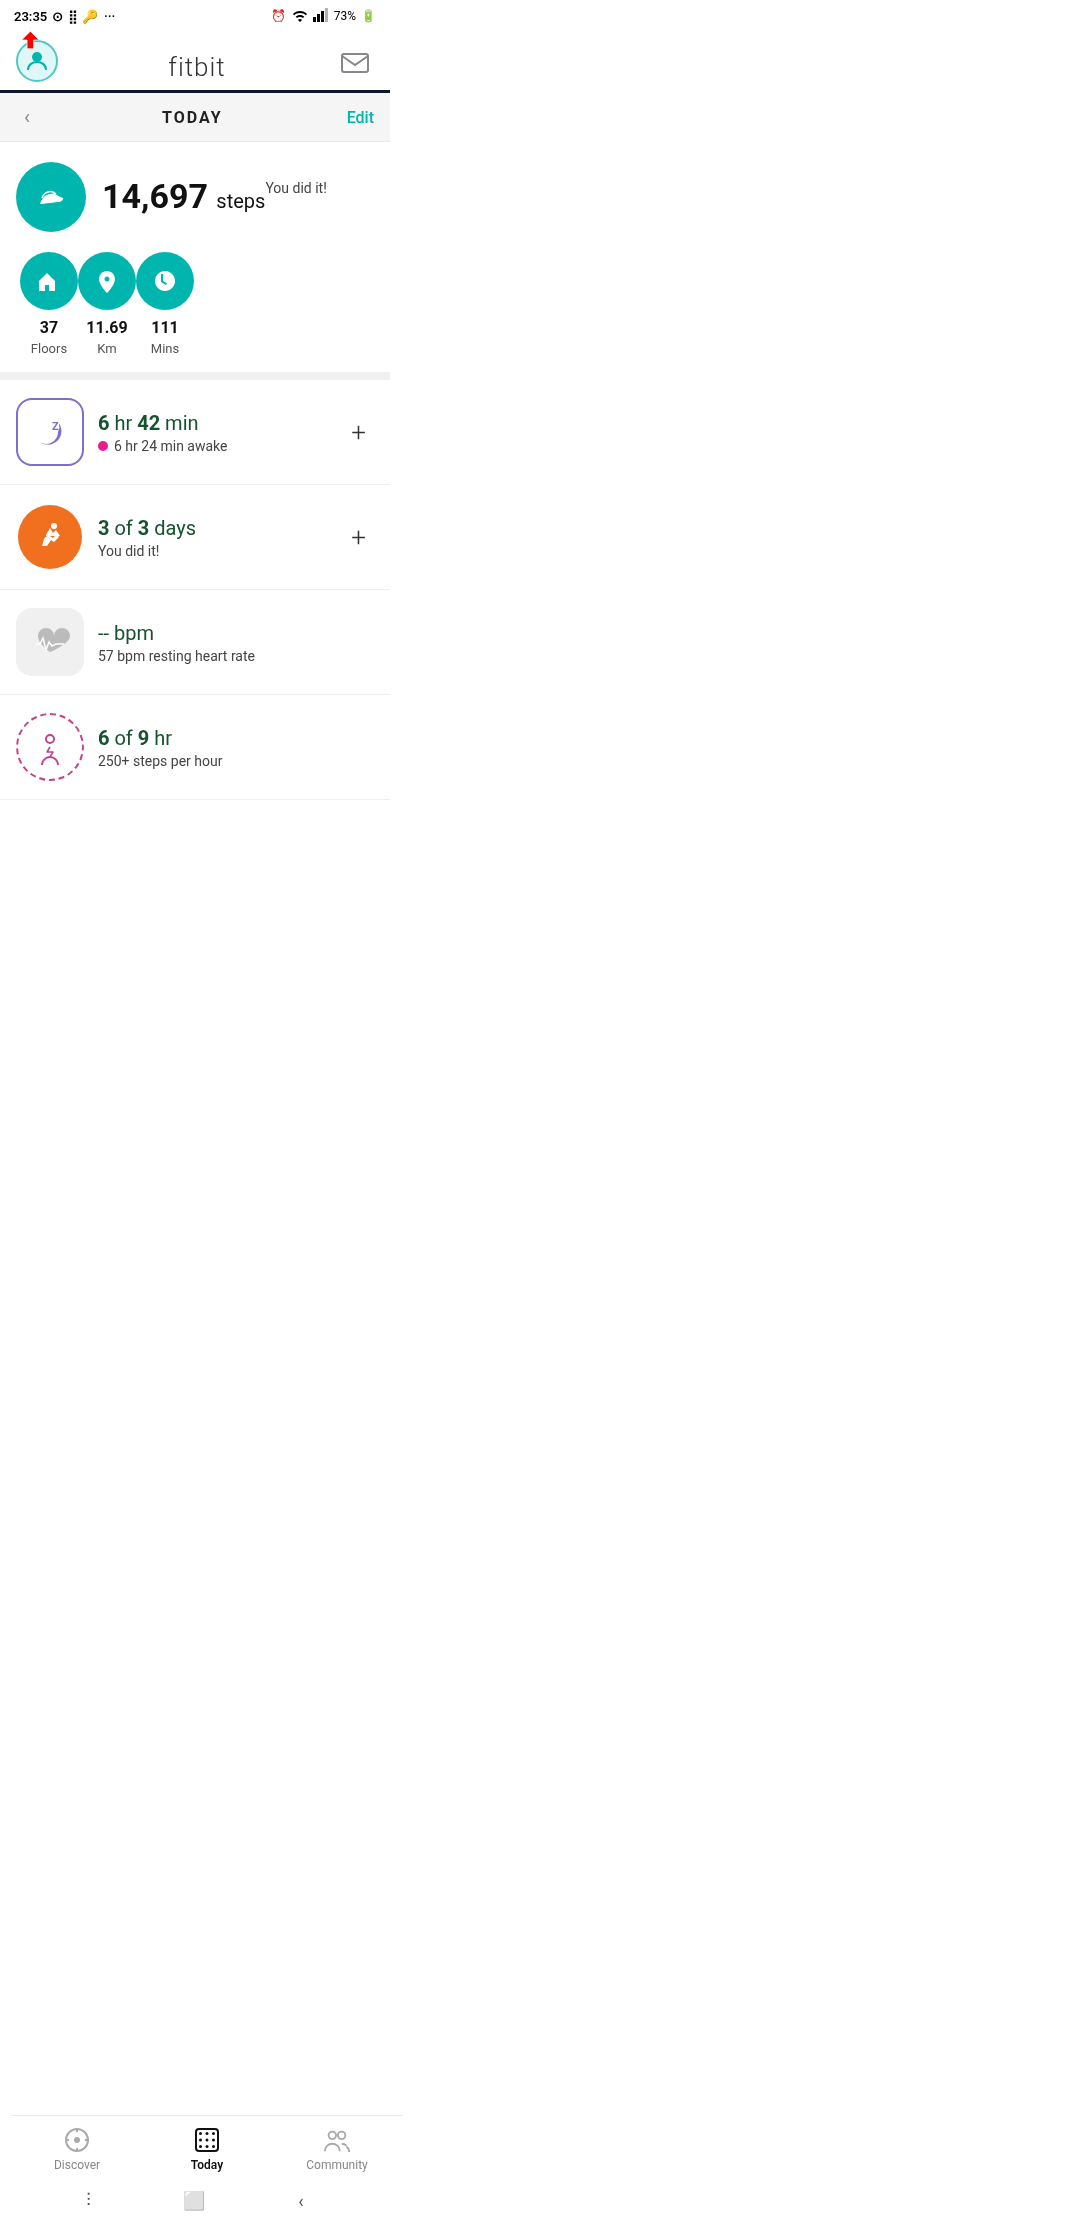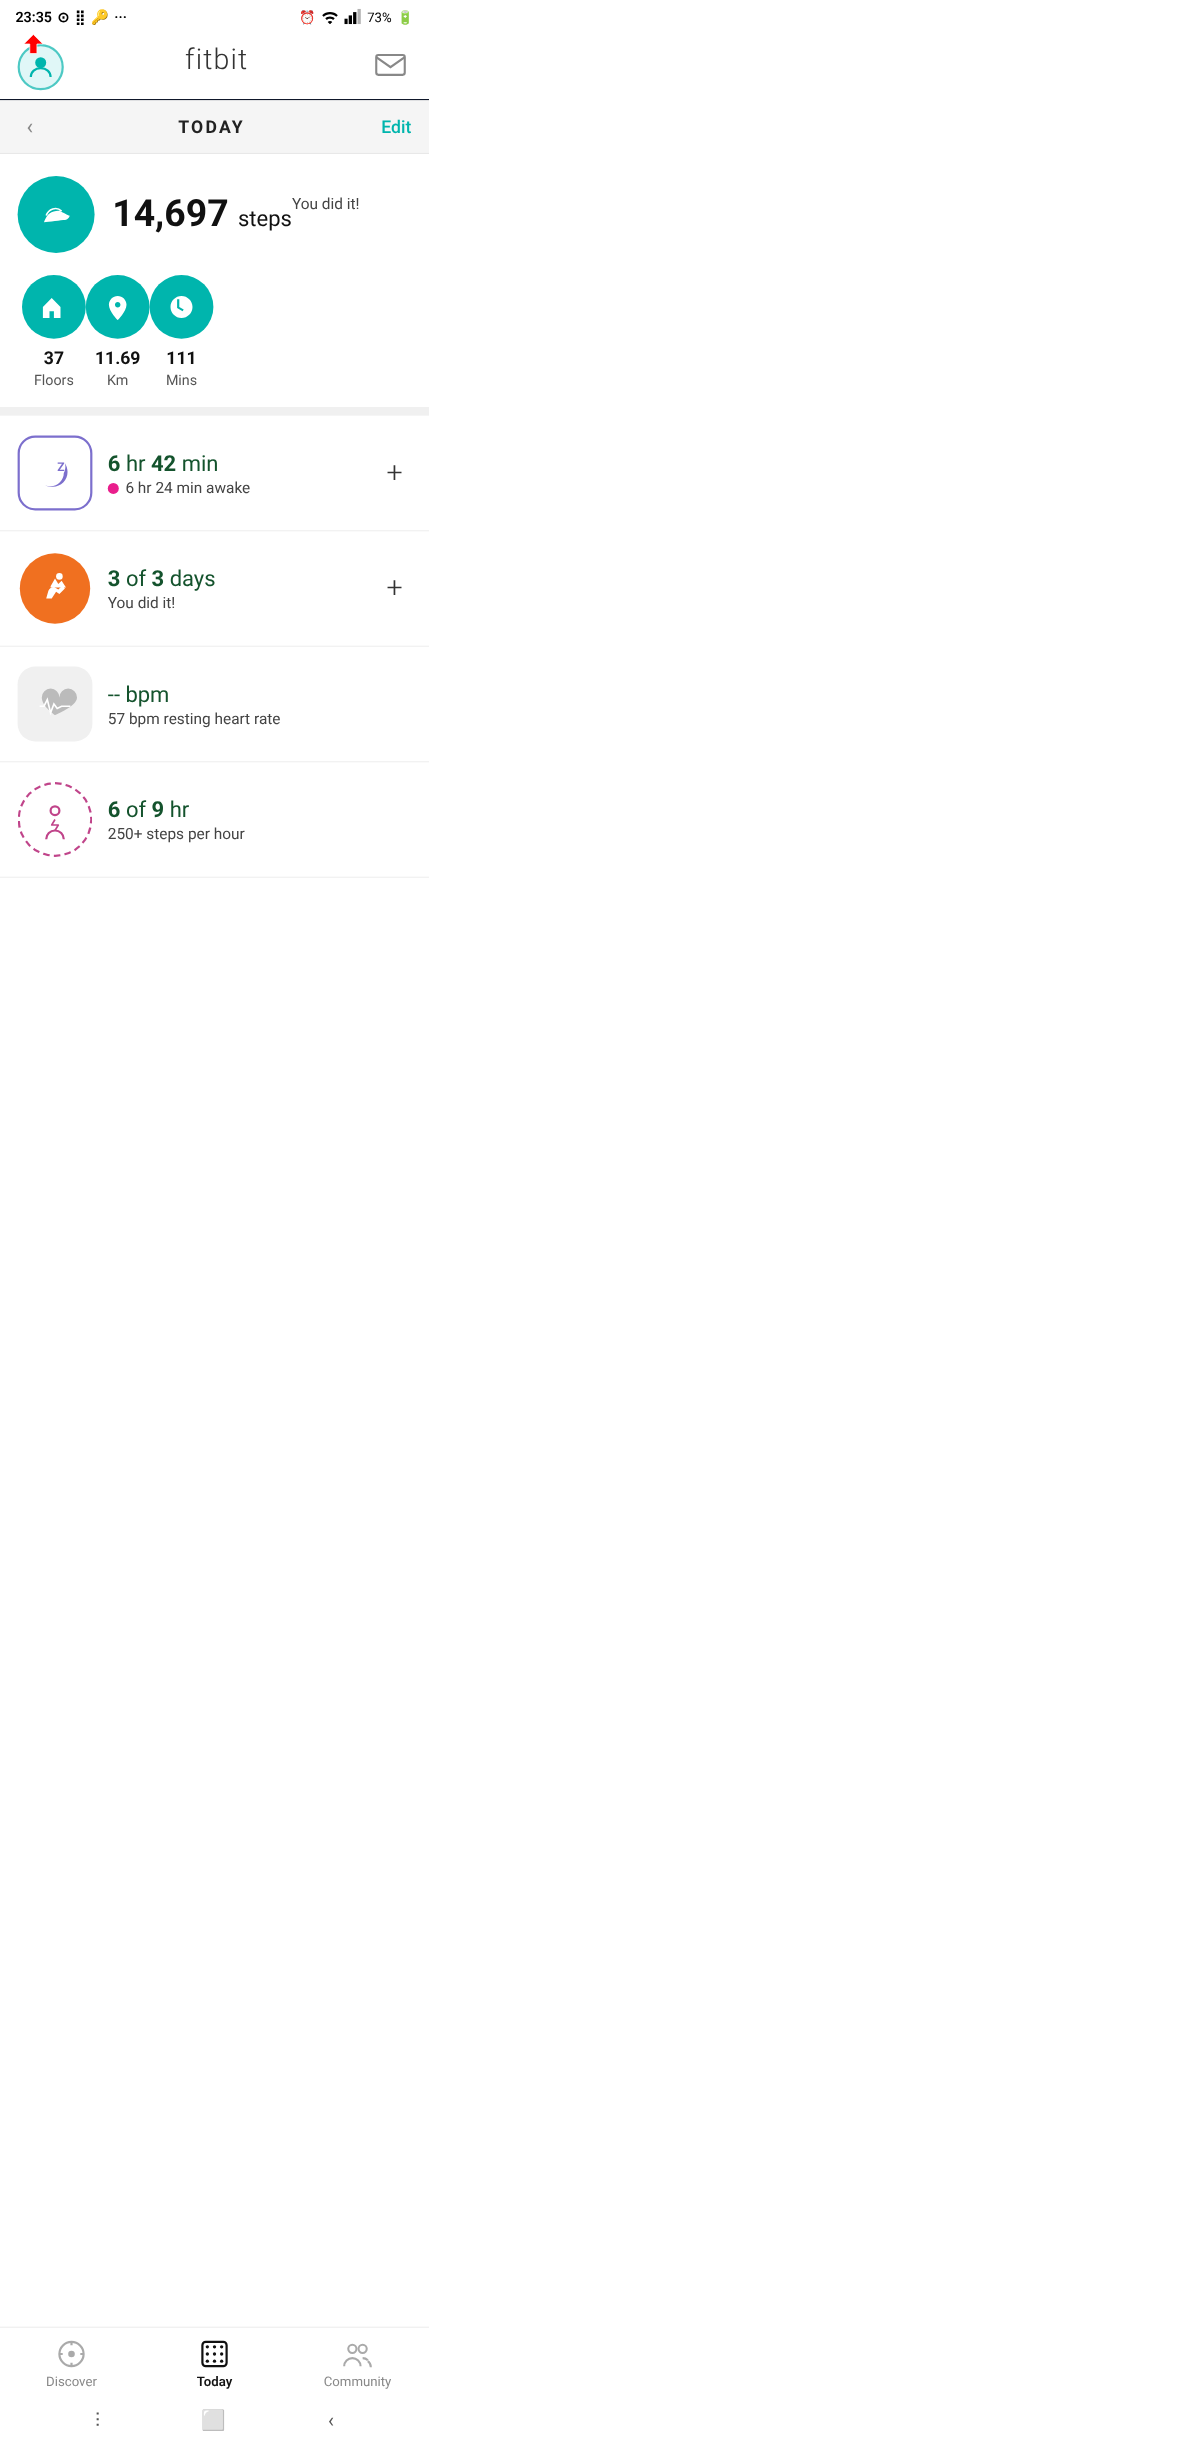"fitbit" .app-header { align-items: flex-start -> flex-end; border-bottom: 1px solid #0f172a -> 3px solid #0f172a }
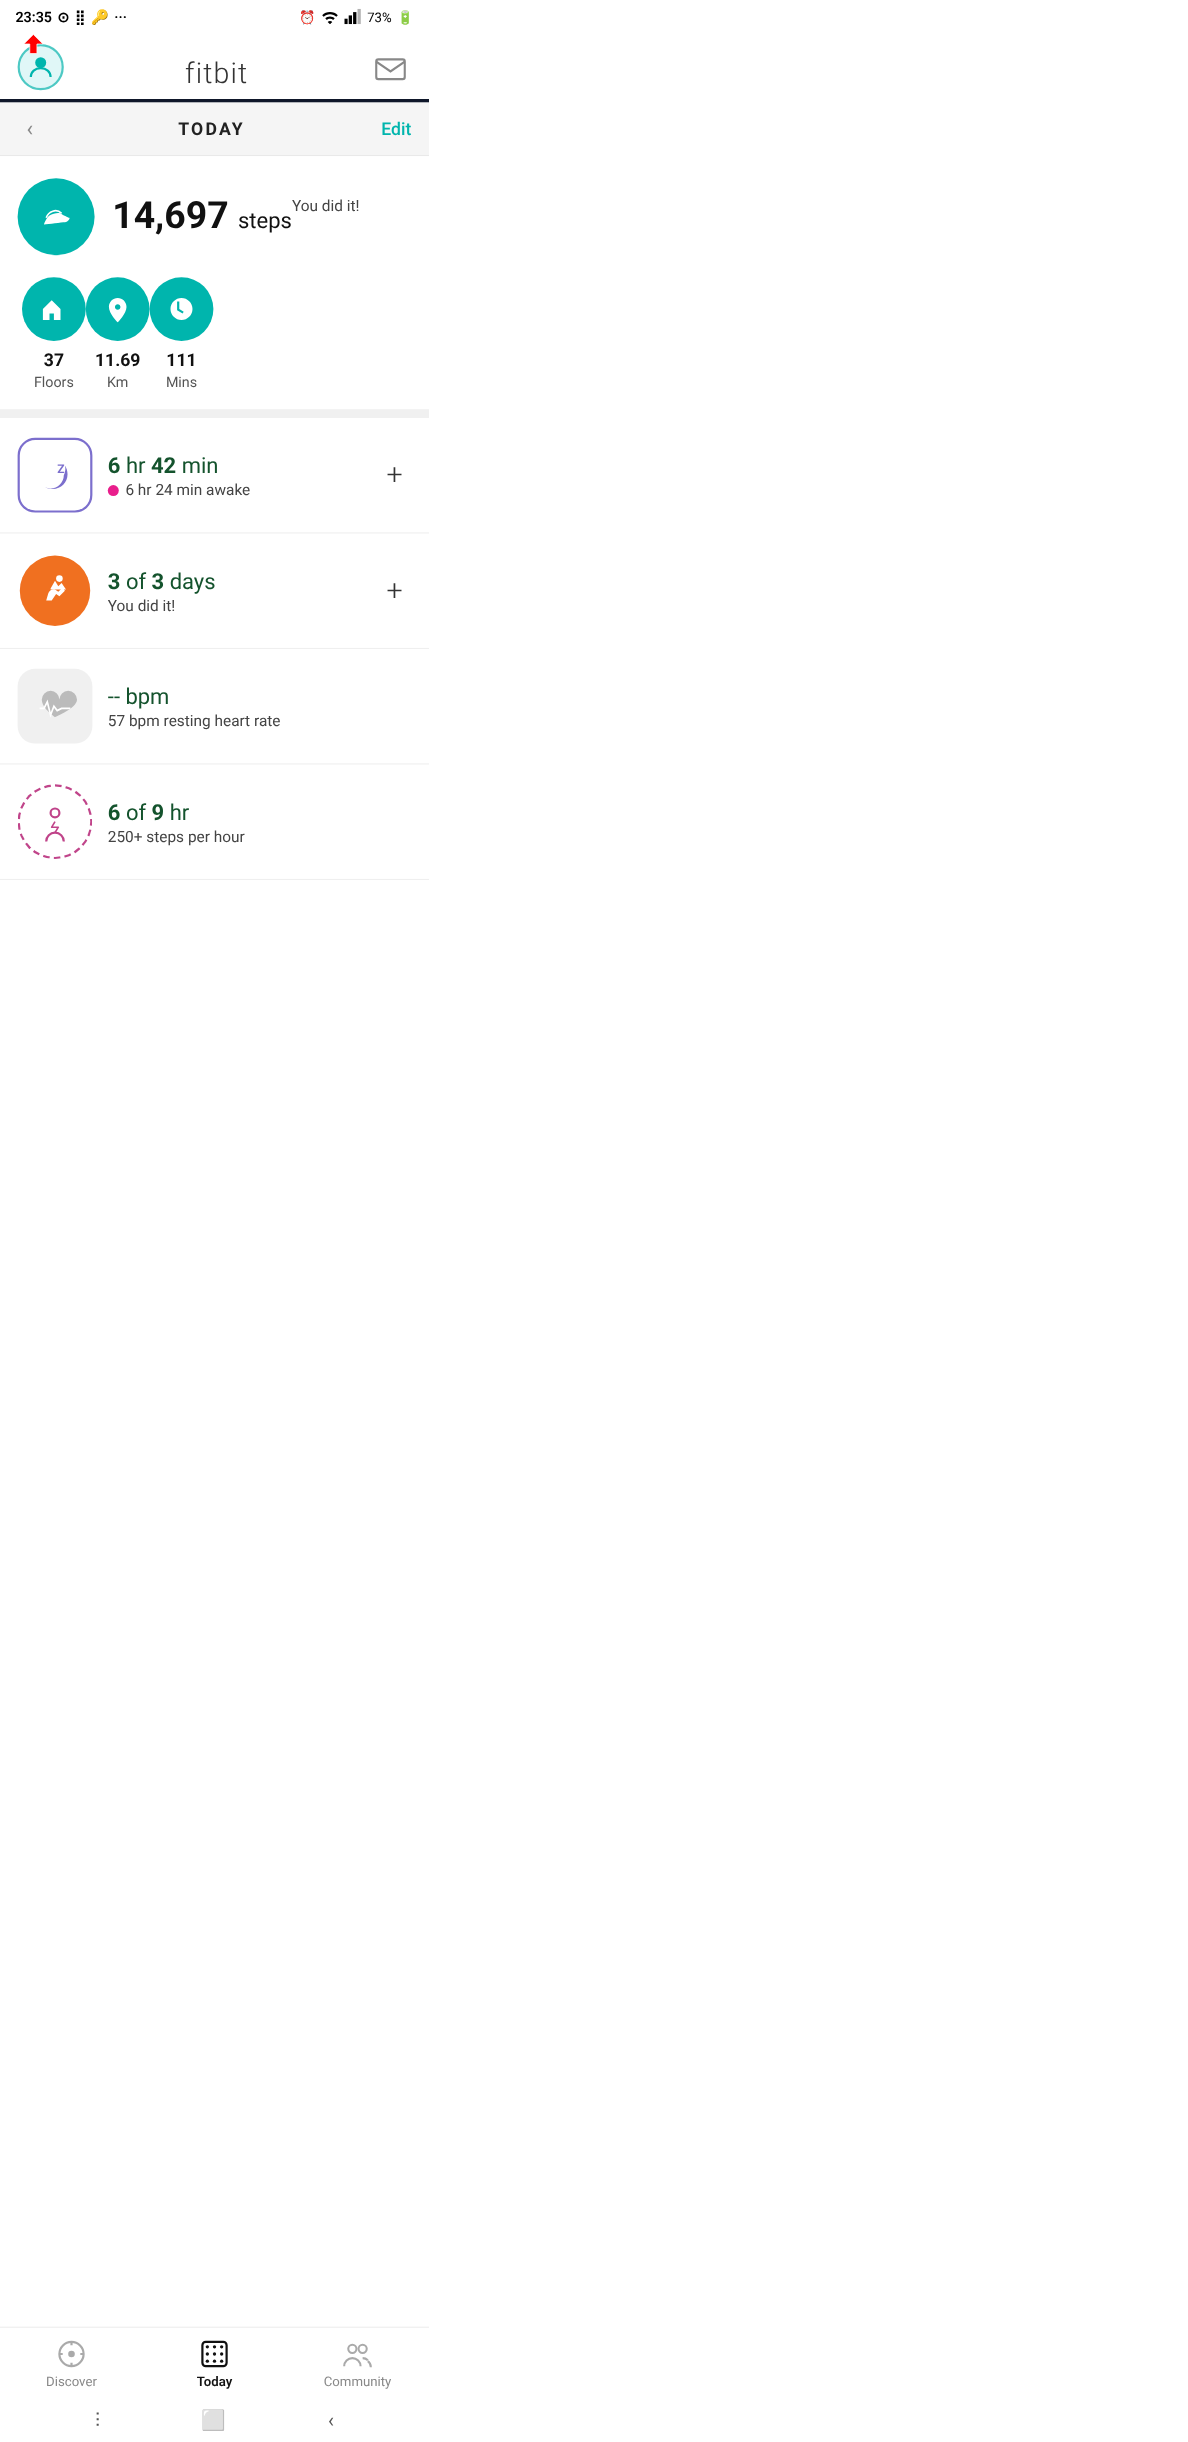"Discover" .bottom-nav { left: 0 -> 12px }
